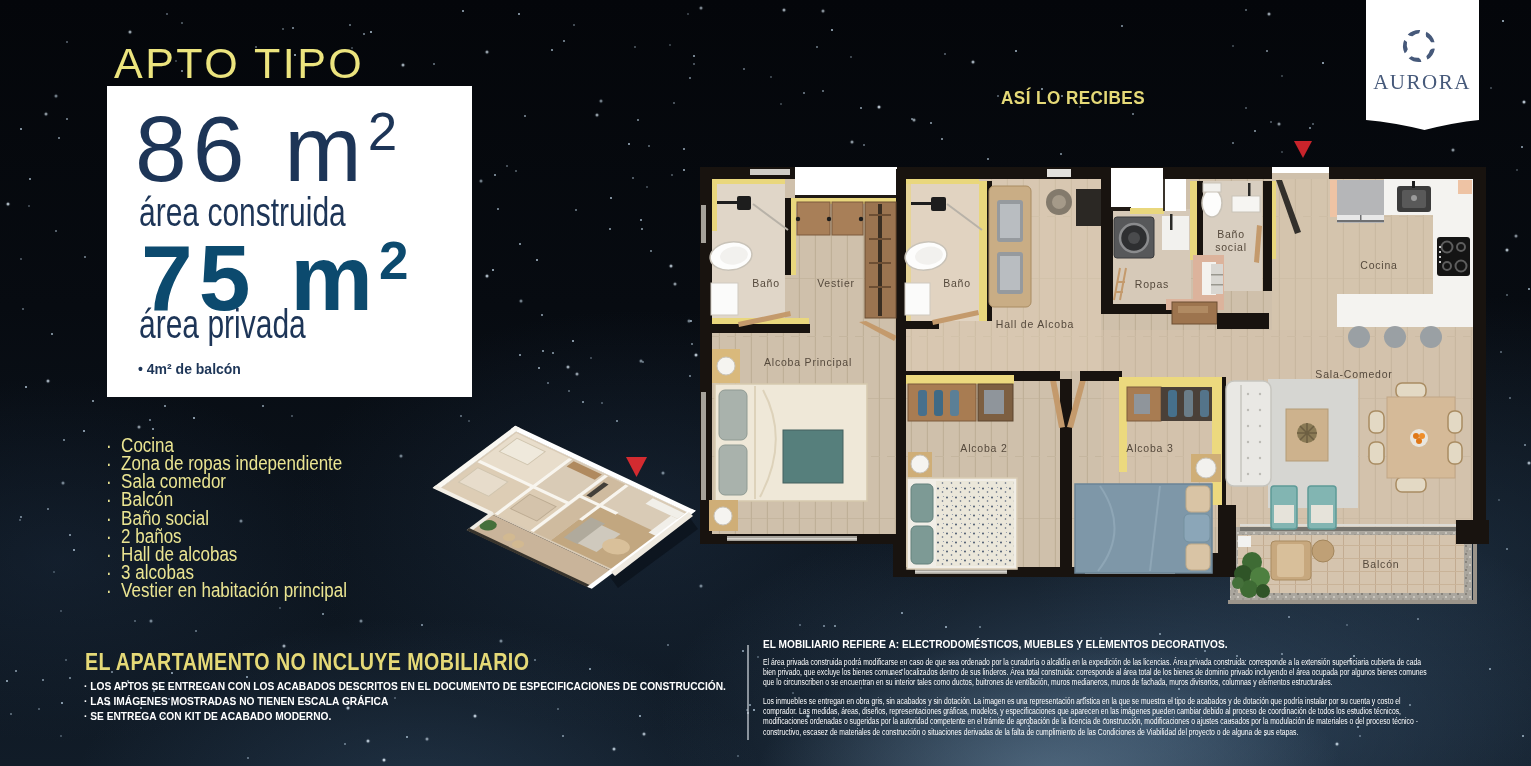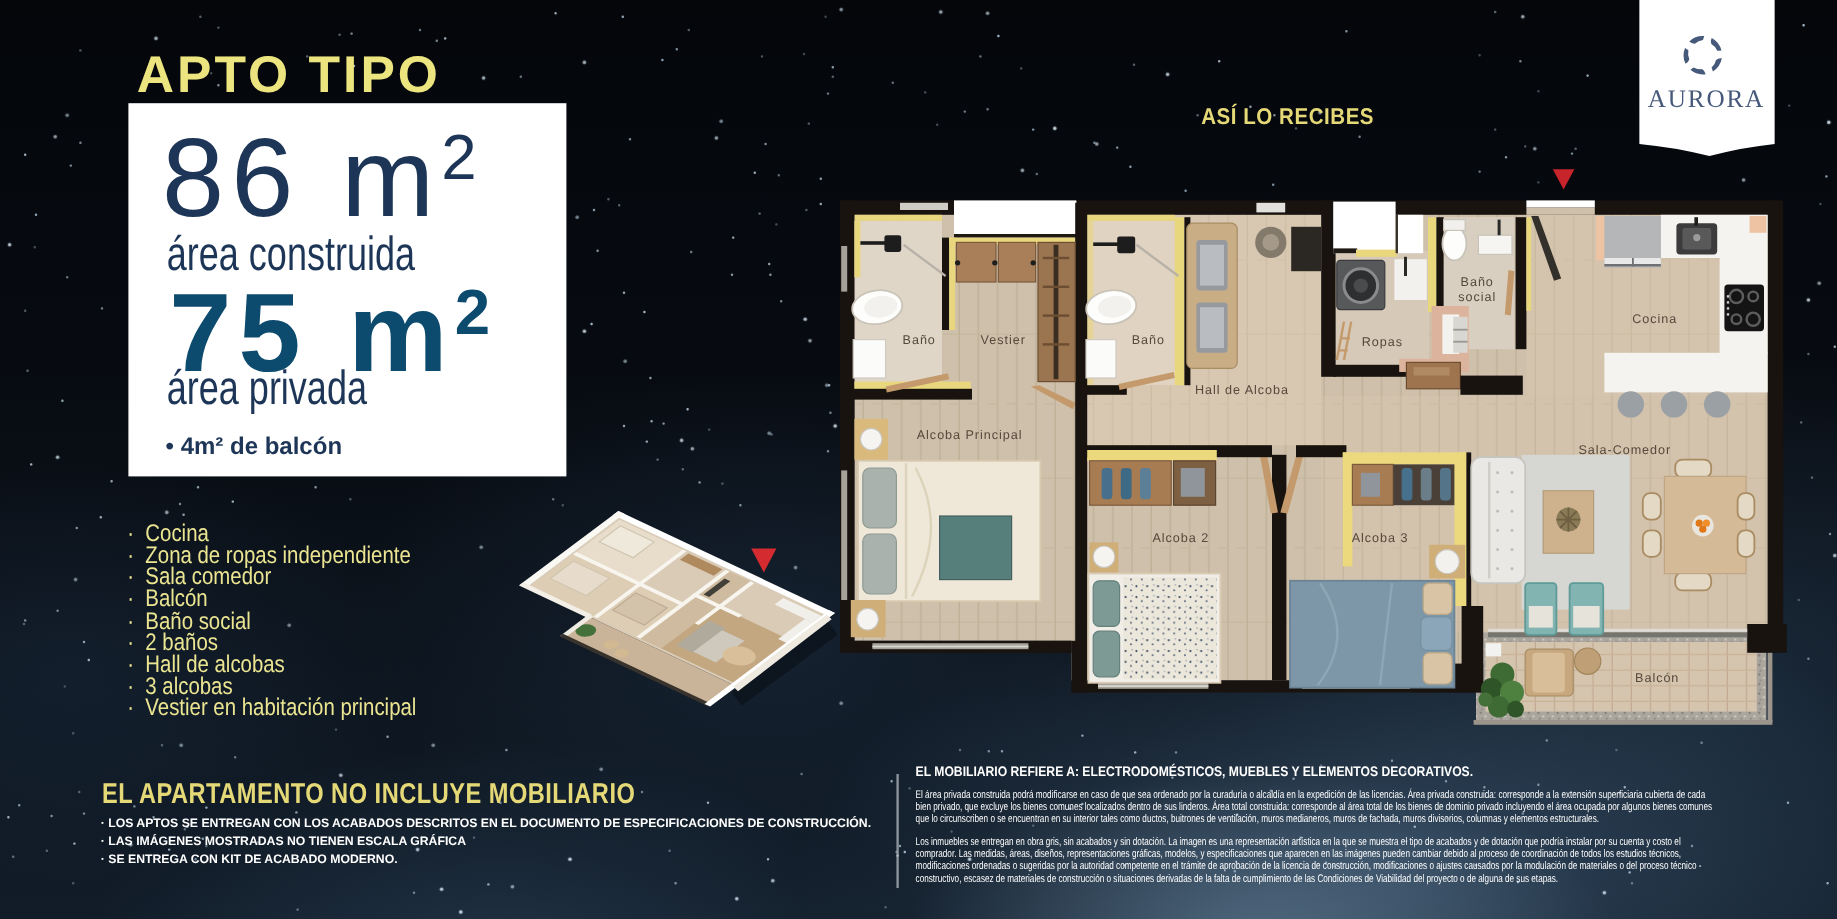"APTO TIPO" div.abs { font-weight: 700 -> 400 }
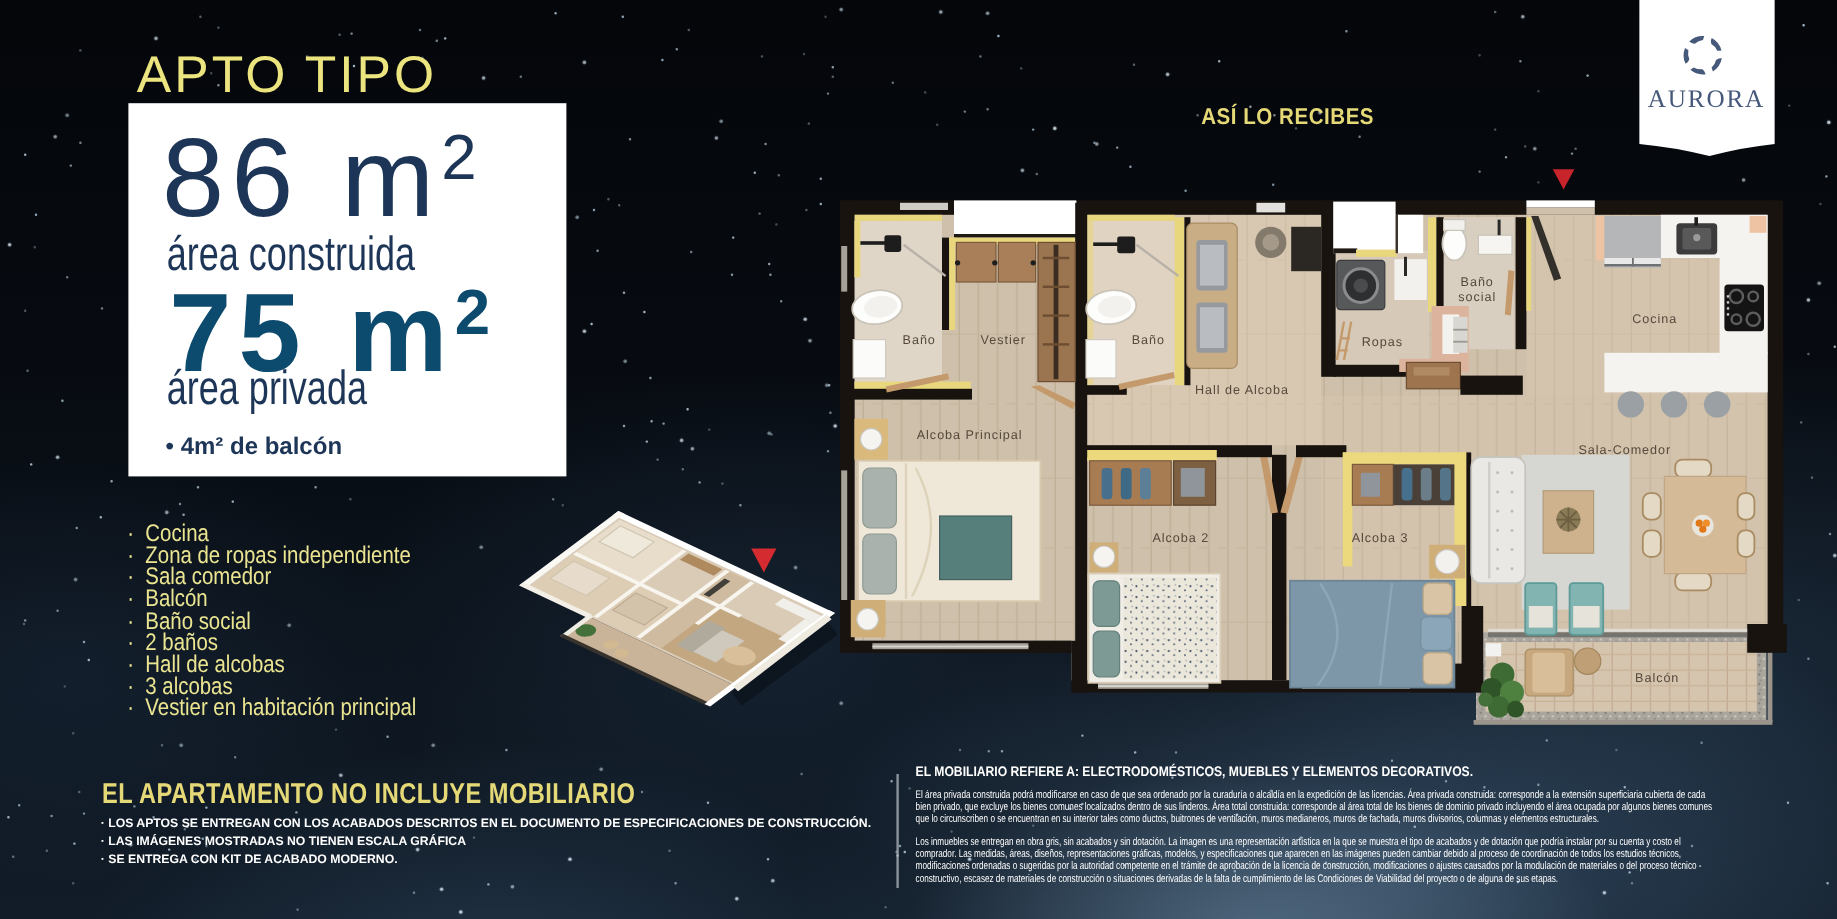"• 4m² de balcón" div.abs { font-size: 20px -> 14px }
